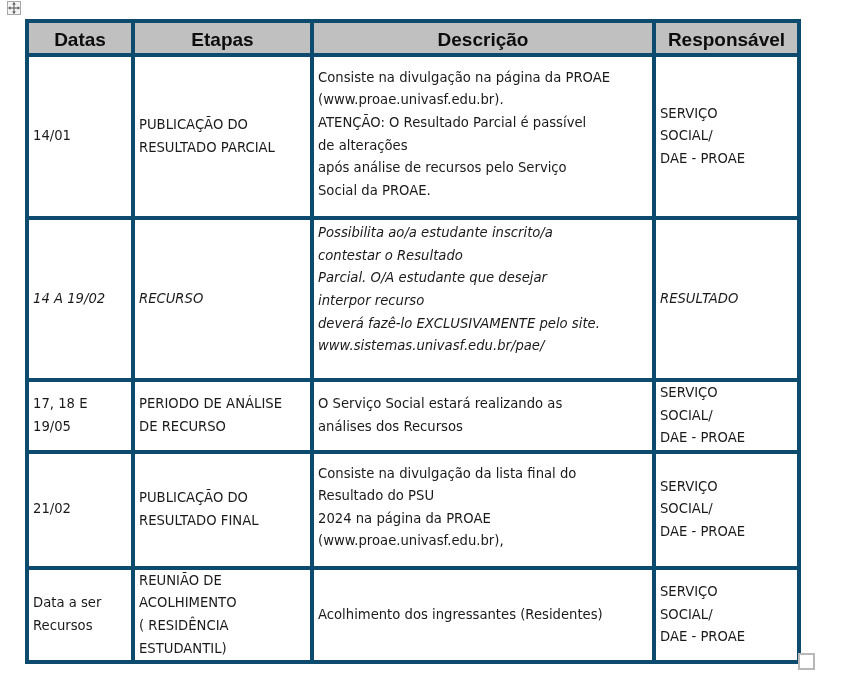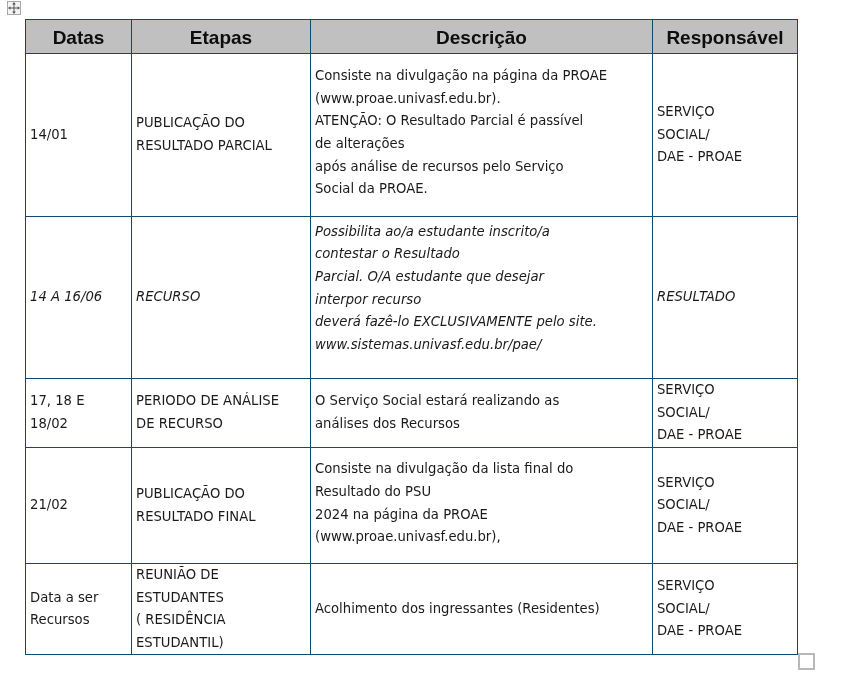"Datas" table.schedule th, table.schedule td { border: 1px solid #0c4a6e -> 4px solid #0c4a6e }
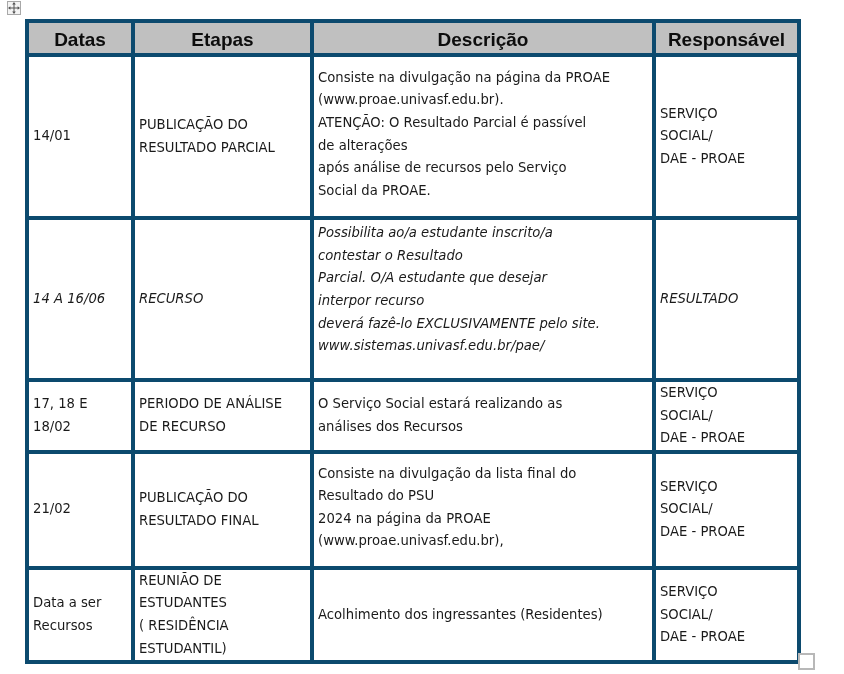"14 A 16/06" span.cell-text { text: 16/06 -> 19/02 }
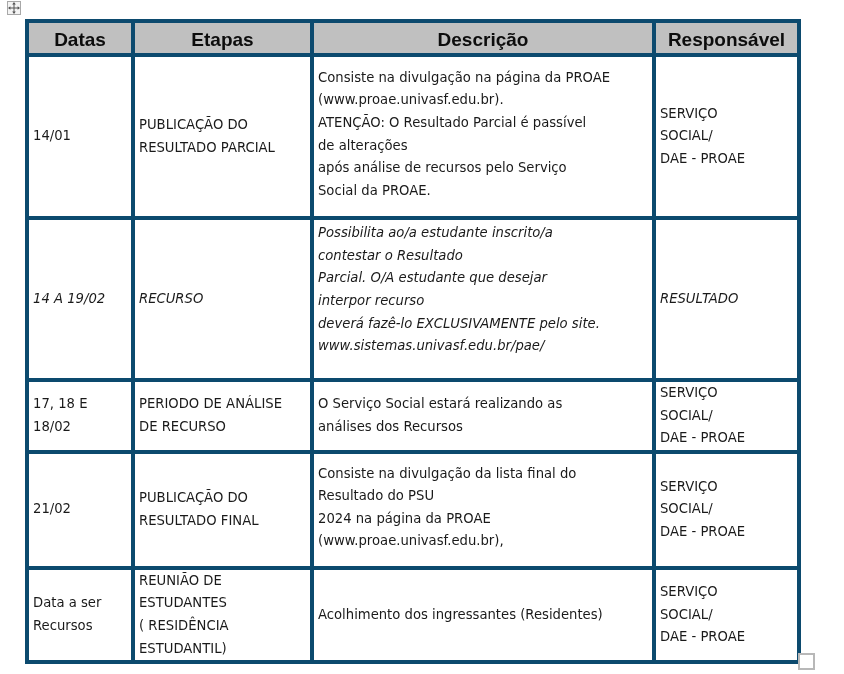"17, 18 E" span.cell-text { text: 18/02 -> 19/05 }
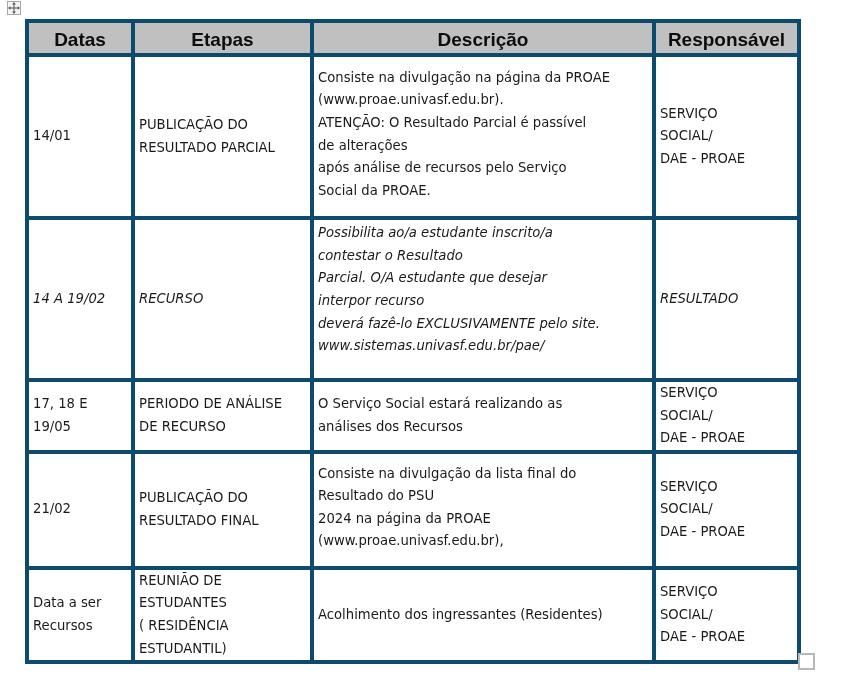"REUNIÃO DE" span.cell-text { text: ESTUDANTES -> ACOLHIMENTO }
